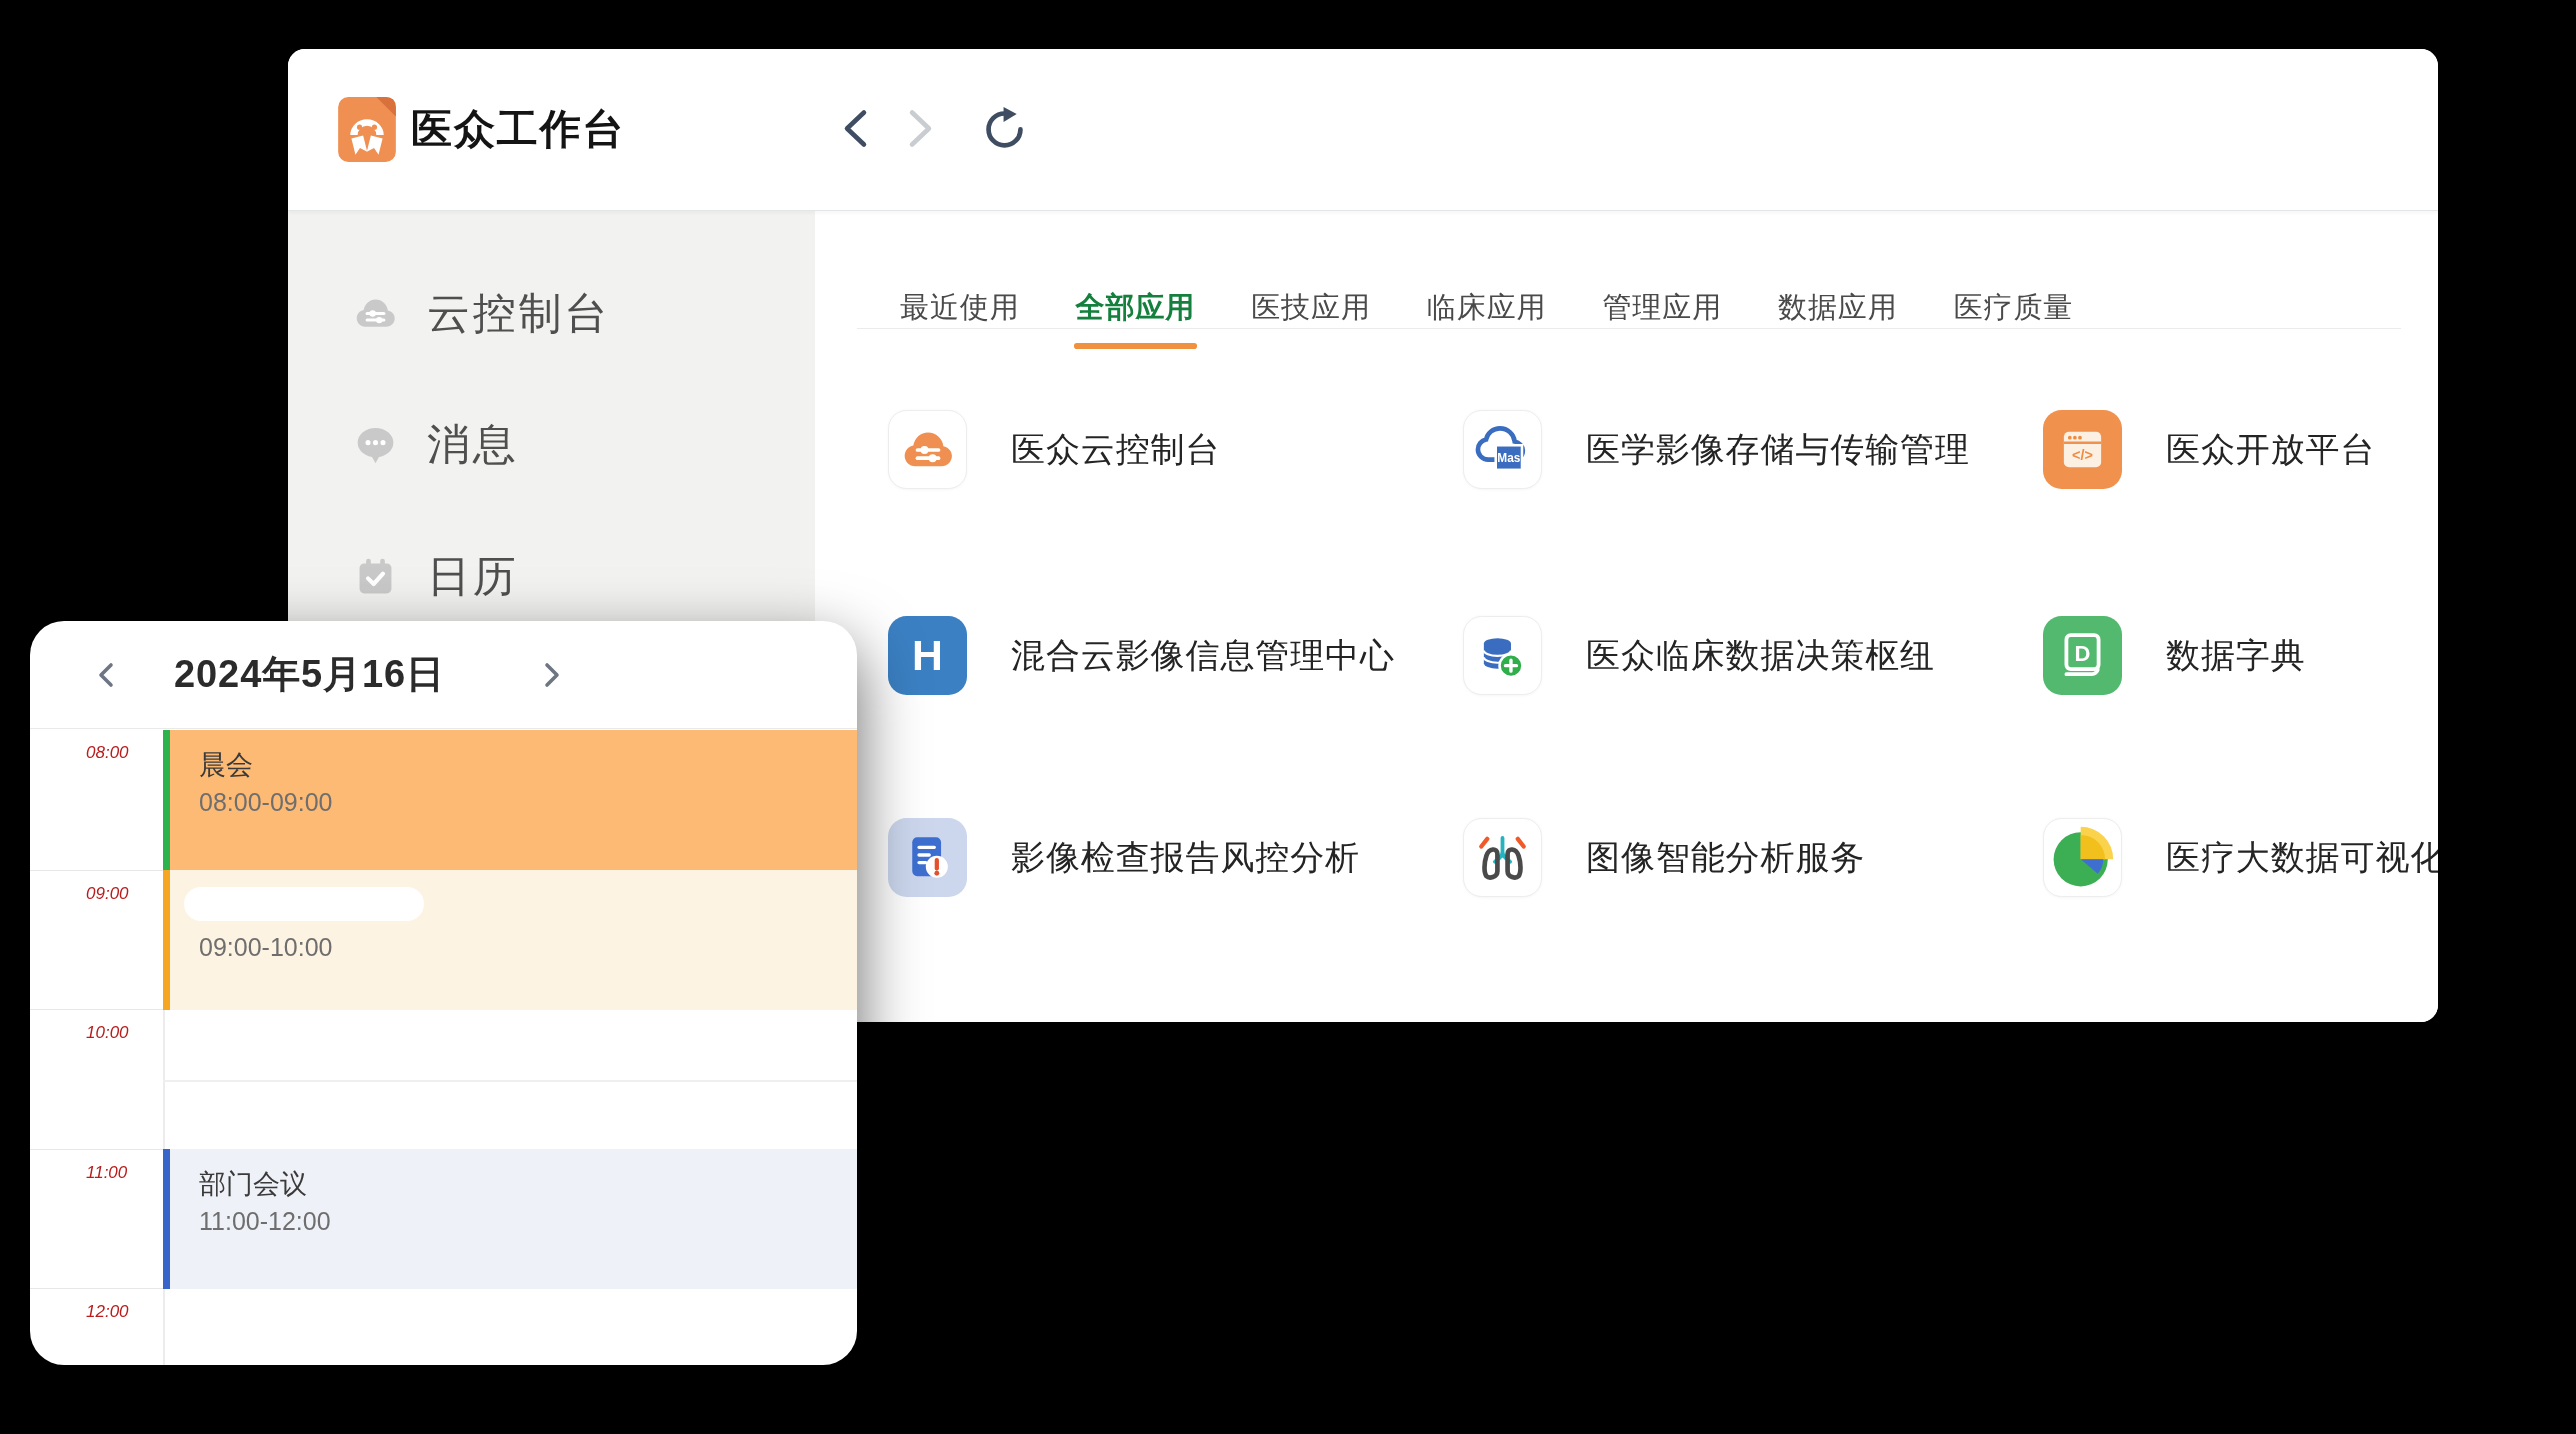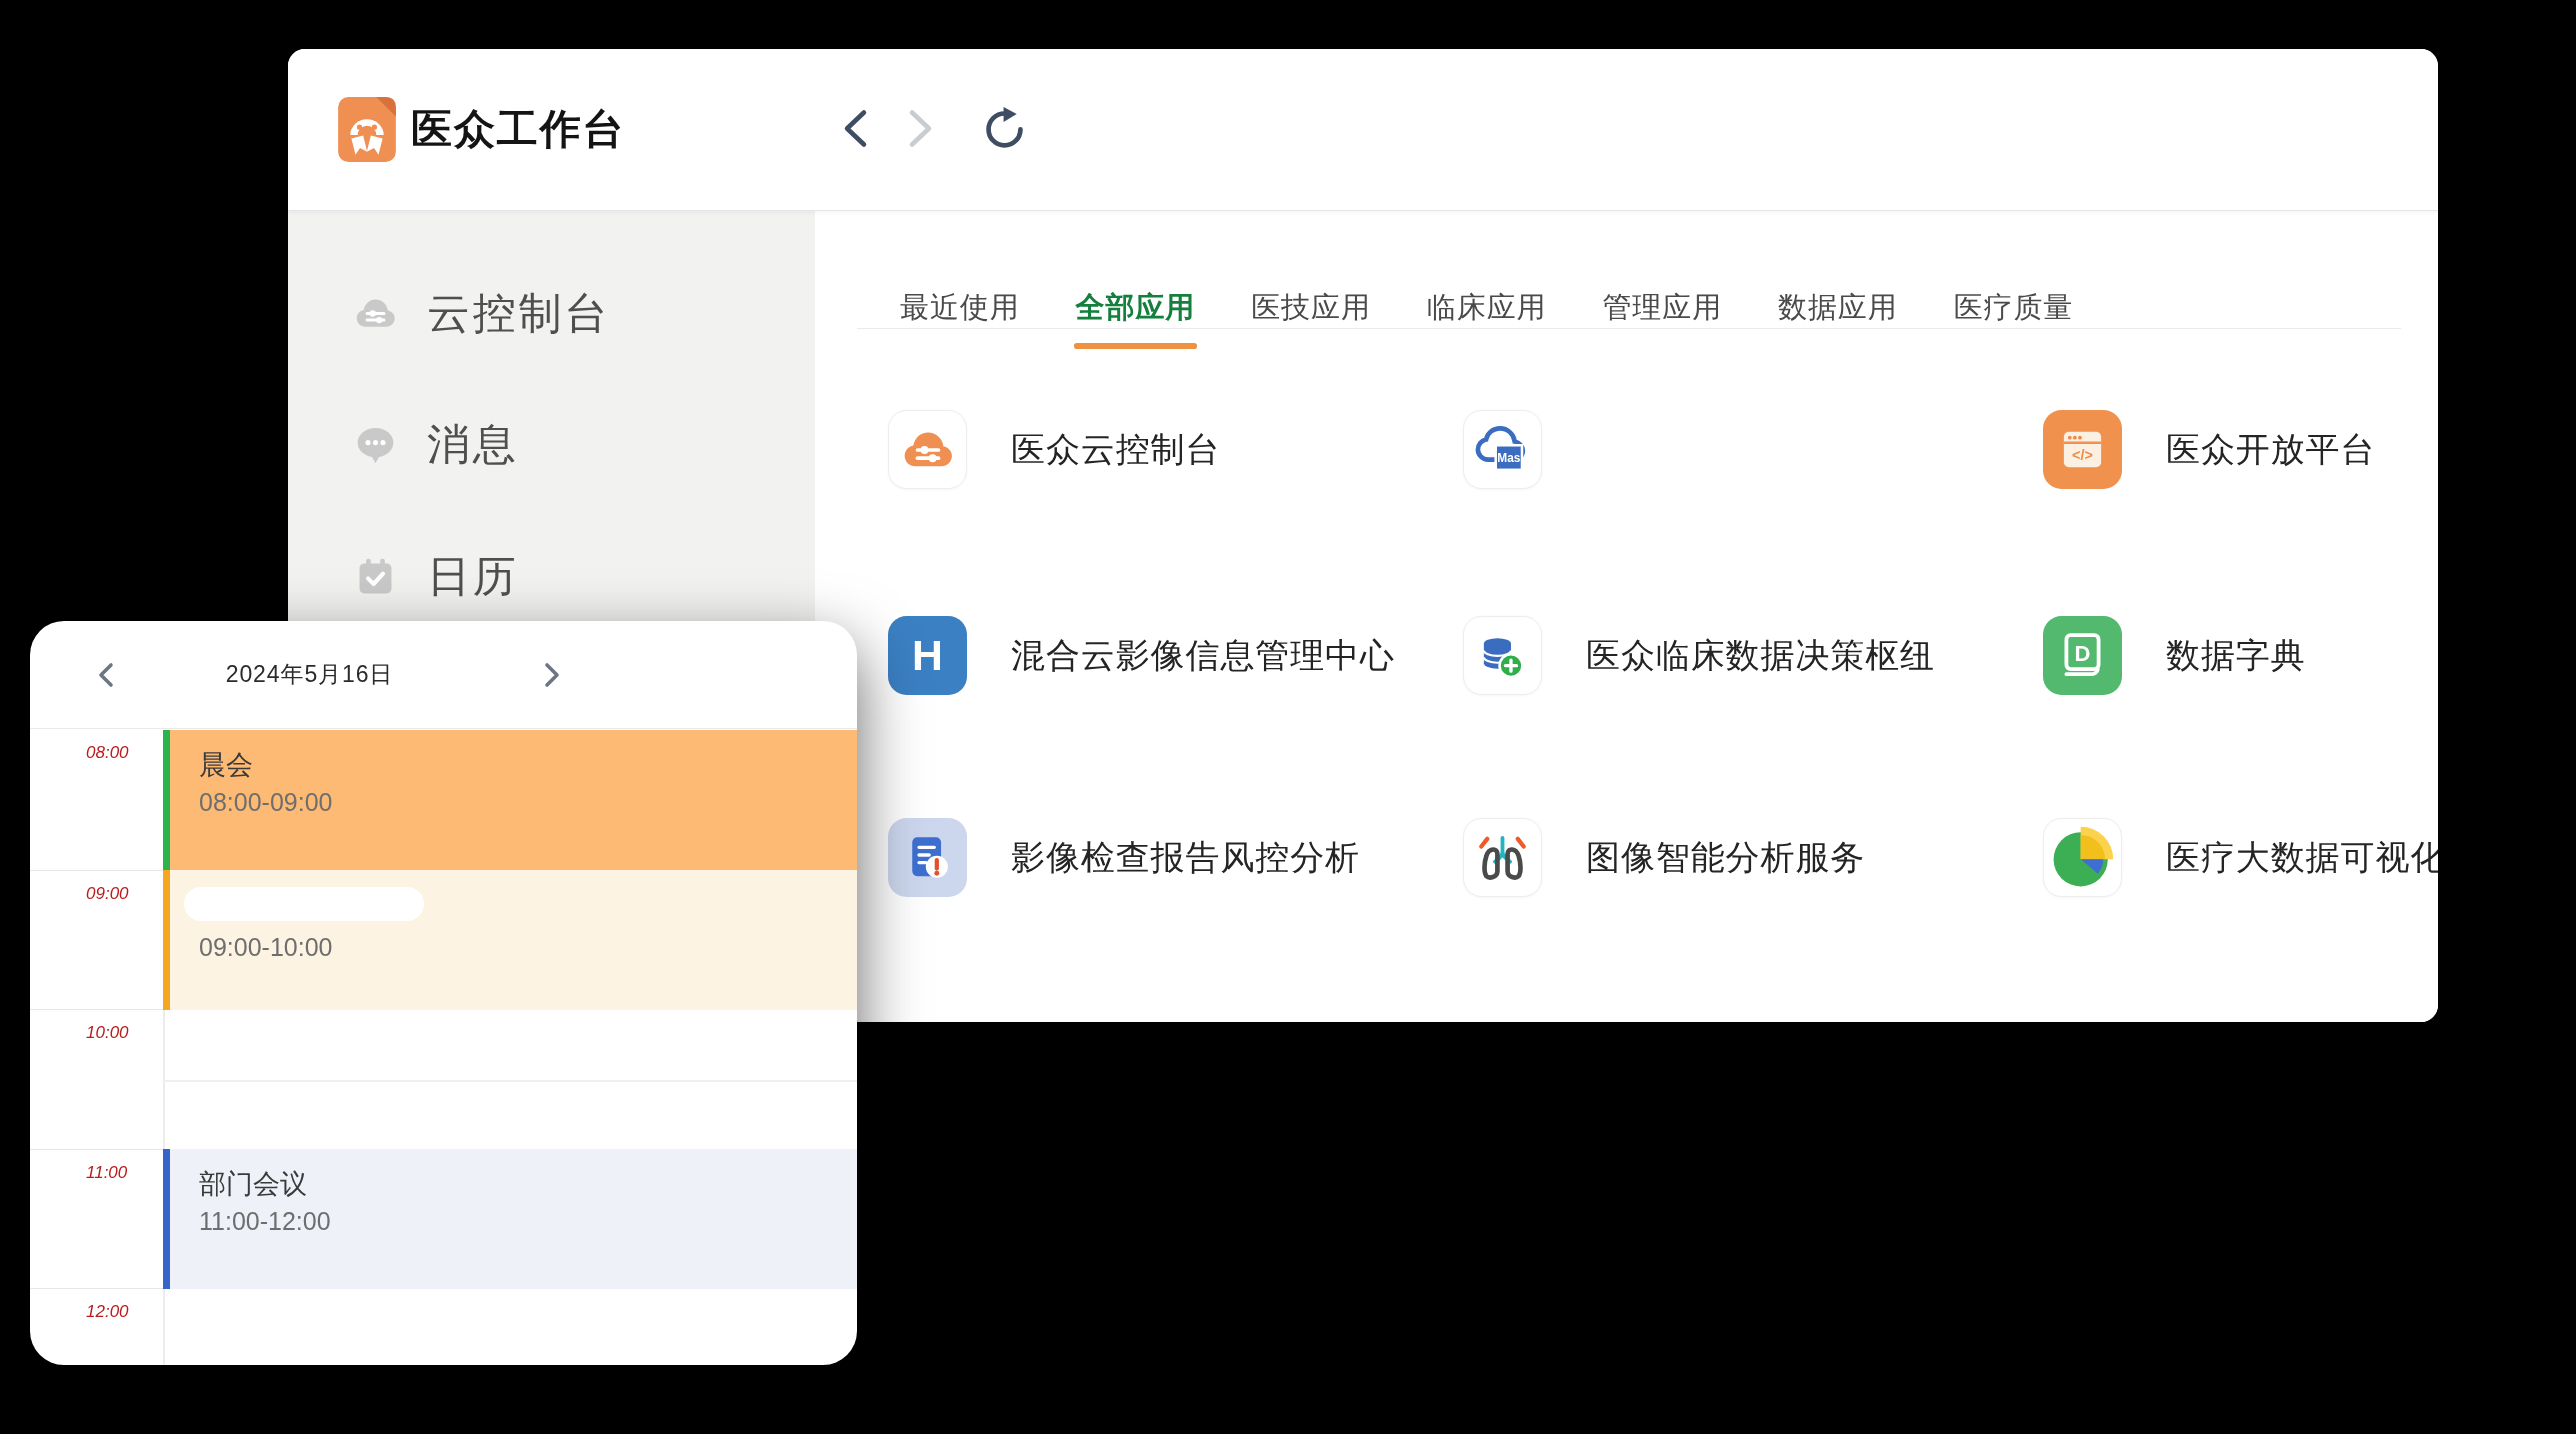"医学影像存储与传输管理" span.applabel { html: none -> <span>医学影像存储与传输管理</span> }
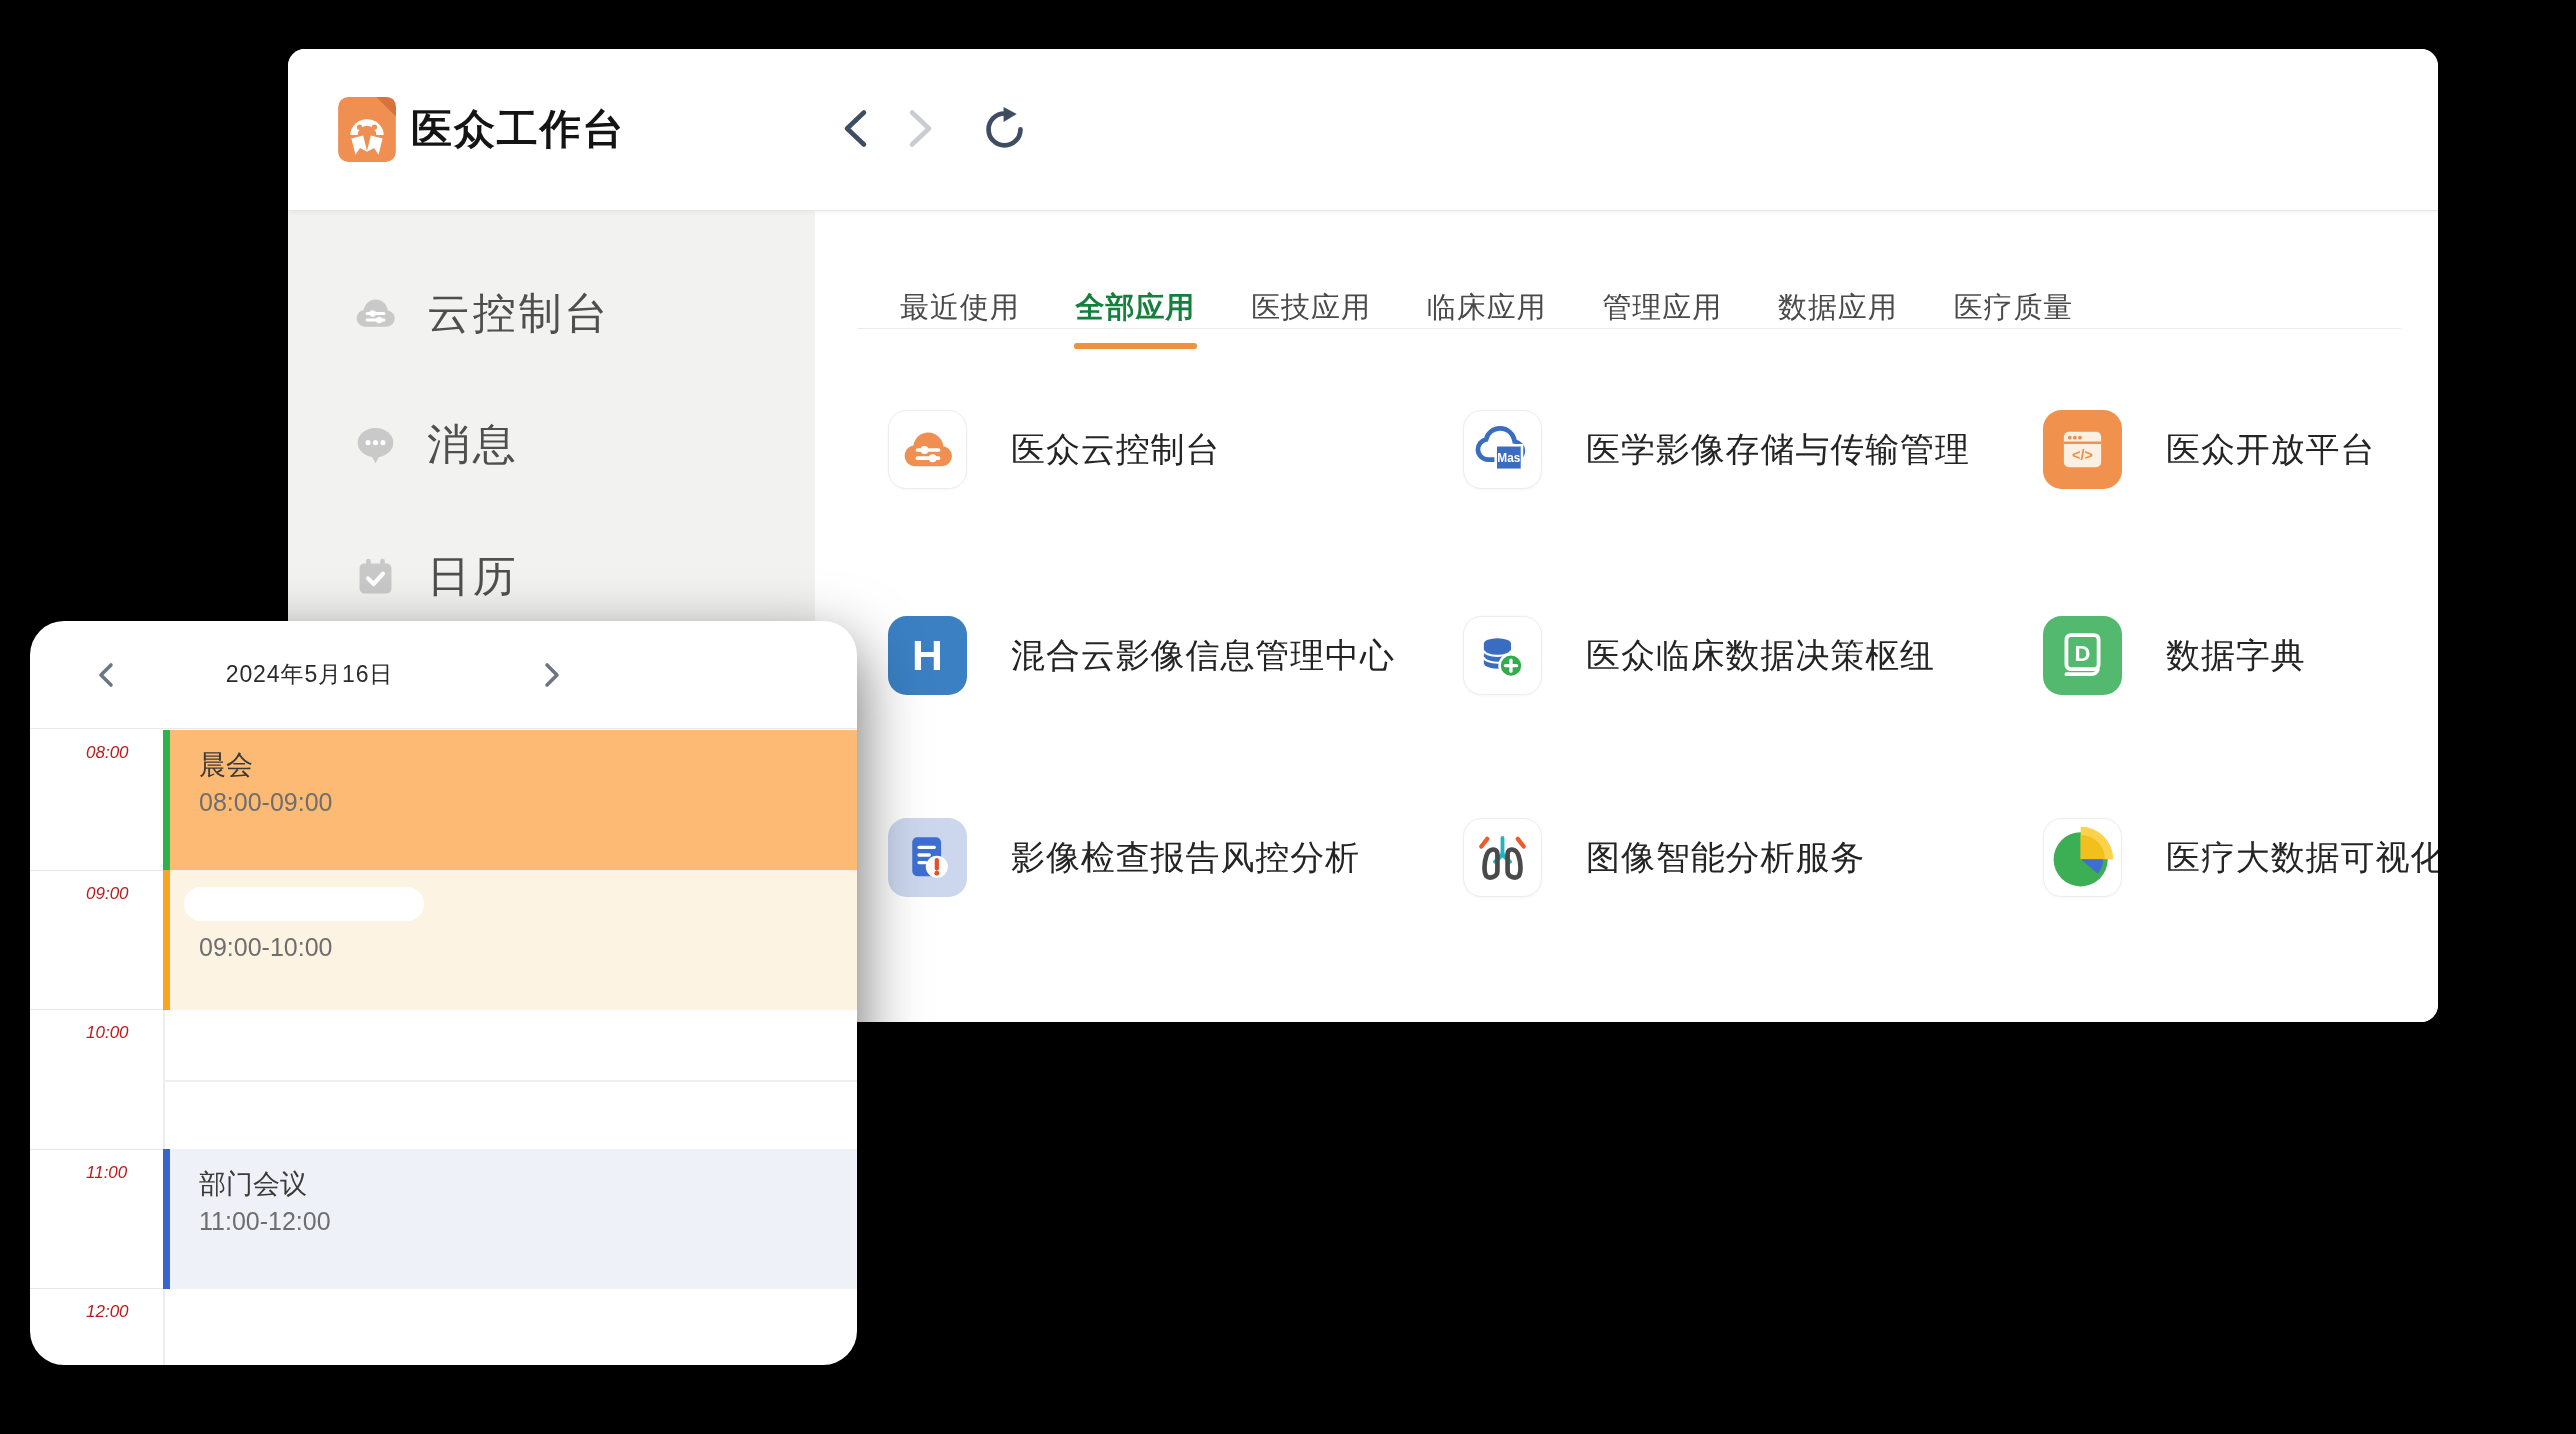"2024年5月16日" .caltitle { font-size: 23px -> 38px; font-weight: 400 -> 700 }
